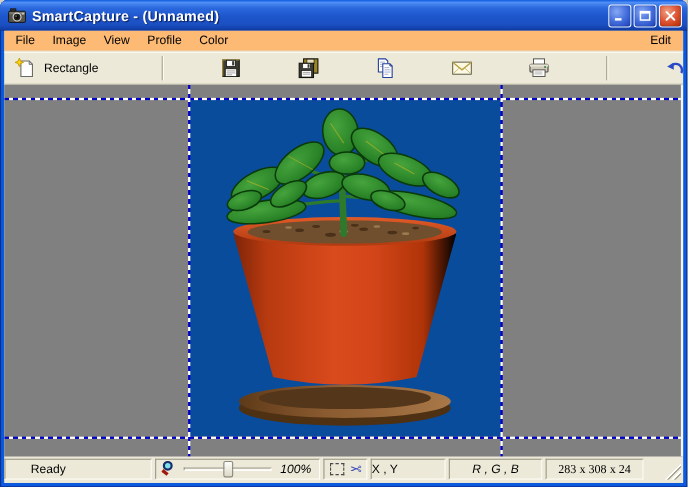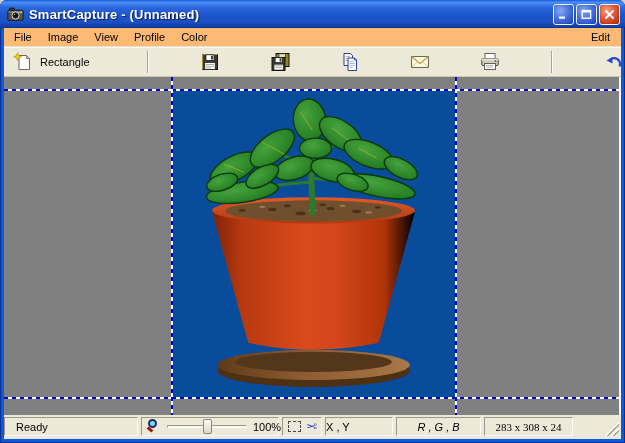"Ready" .sb-ready { padding-left: 11px -> 23px }
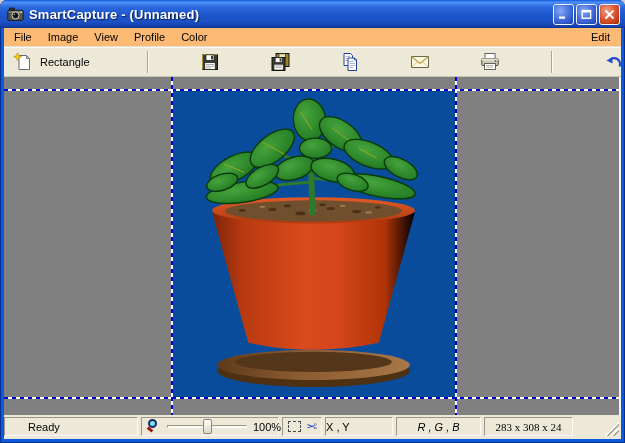"100%" .sb-zoom { font-style: none -> italic; width: 138px -> 150px }
